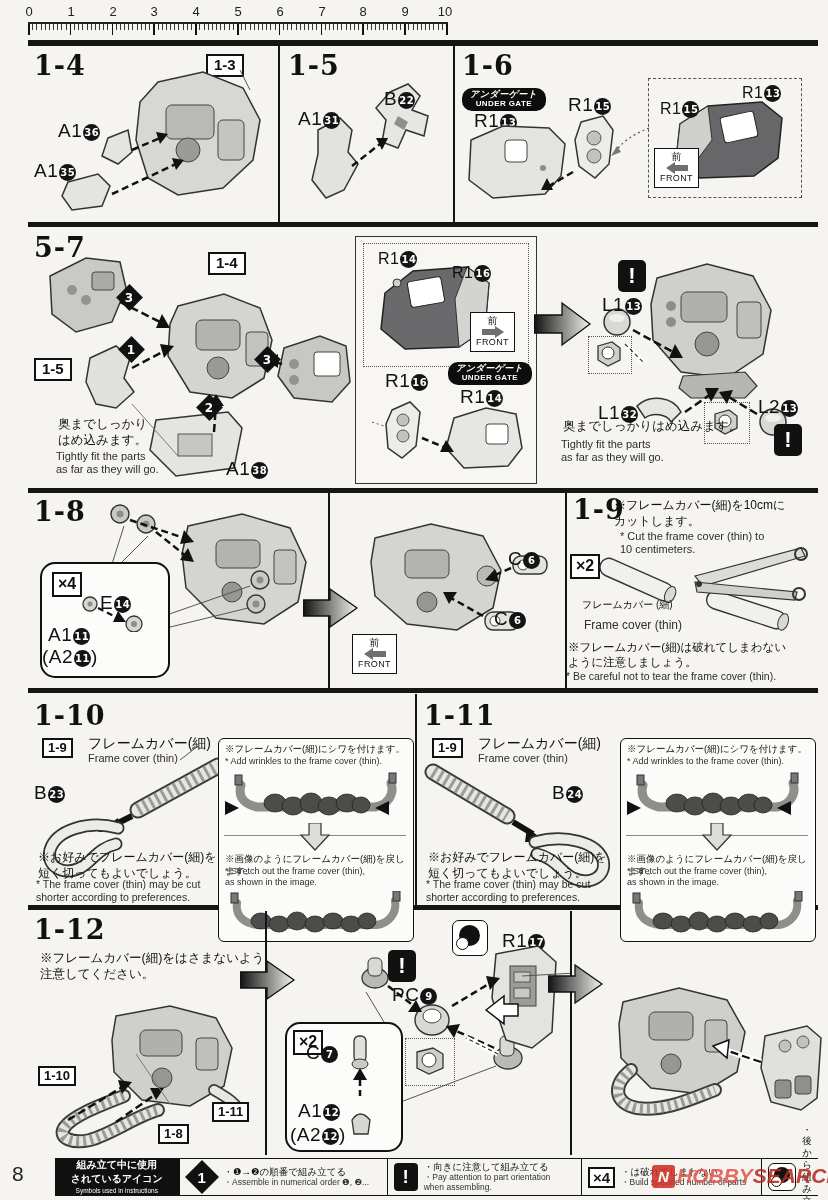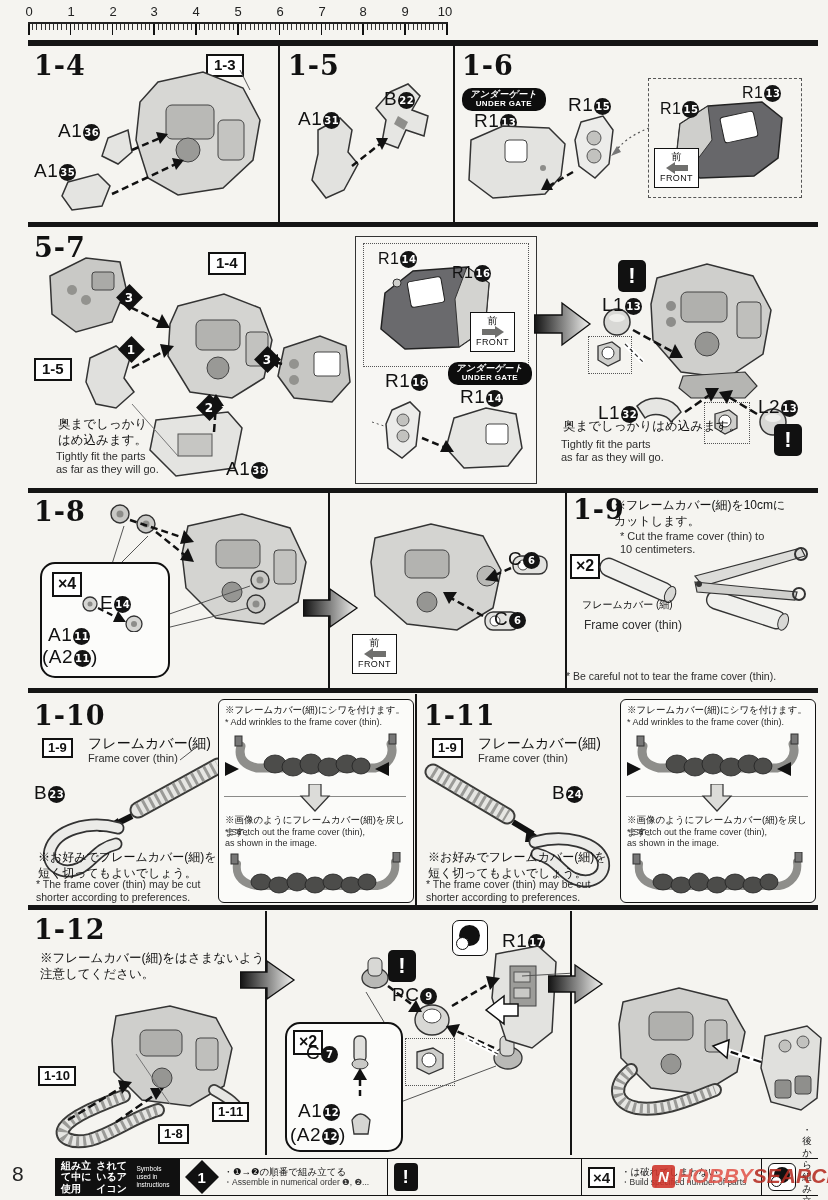"※フレームカバー(細)は破れてしまわない" div.note-jp { html: none -> <div>※フレームカバー(細)は破れてしまわない ように注意しましょう。</div> }
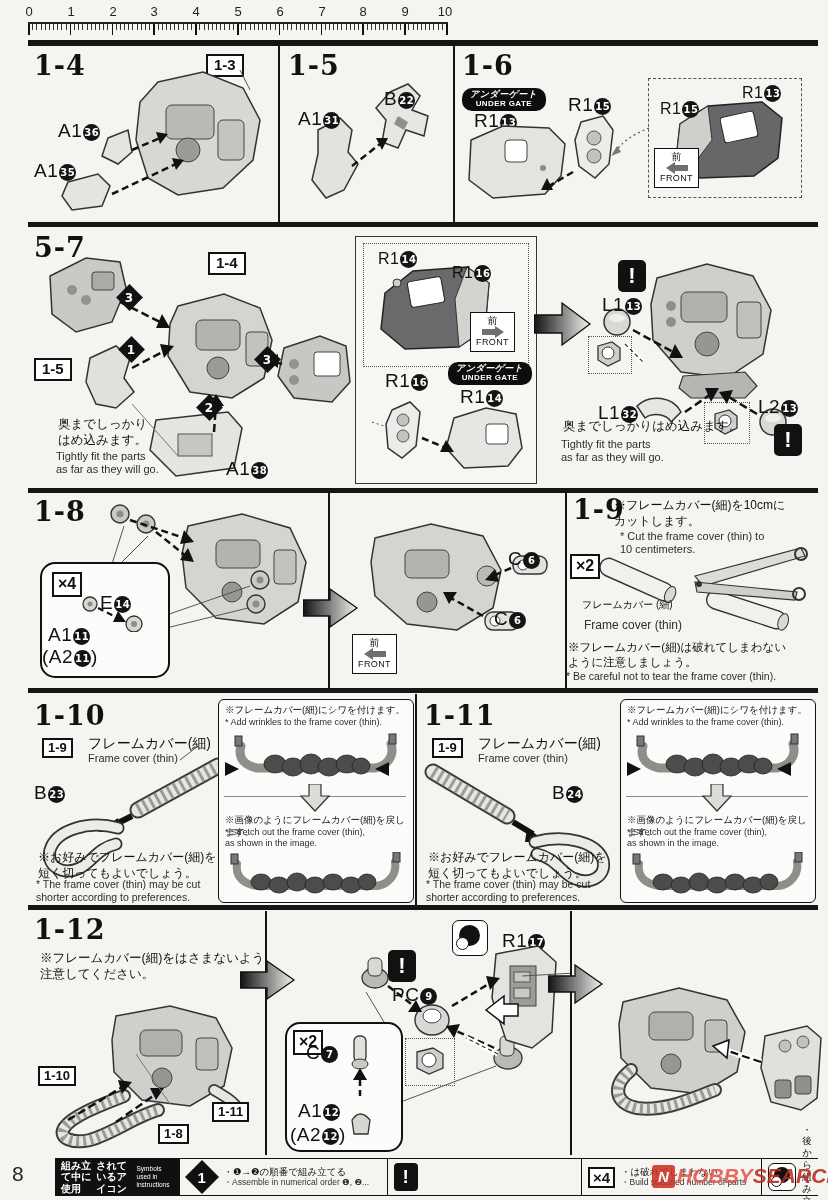"※フレームカバー(細)にシワを付けます。" .wrinklebox { margin-top: none -> 39px }
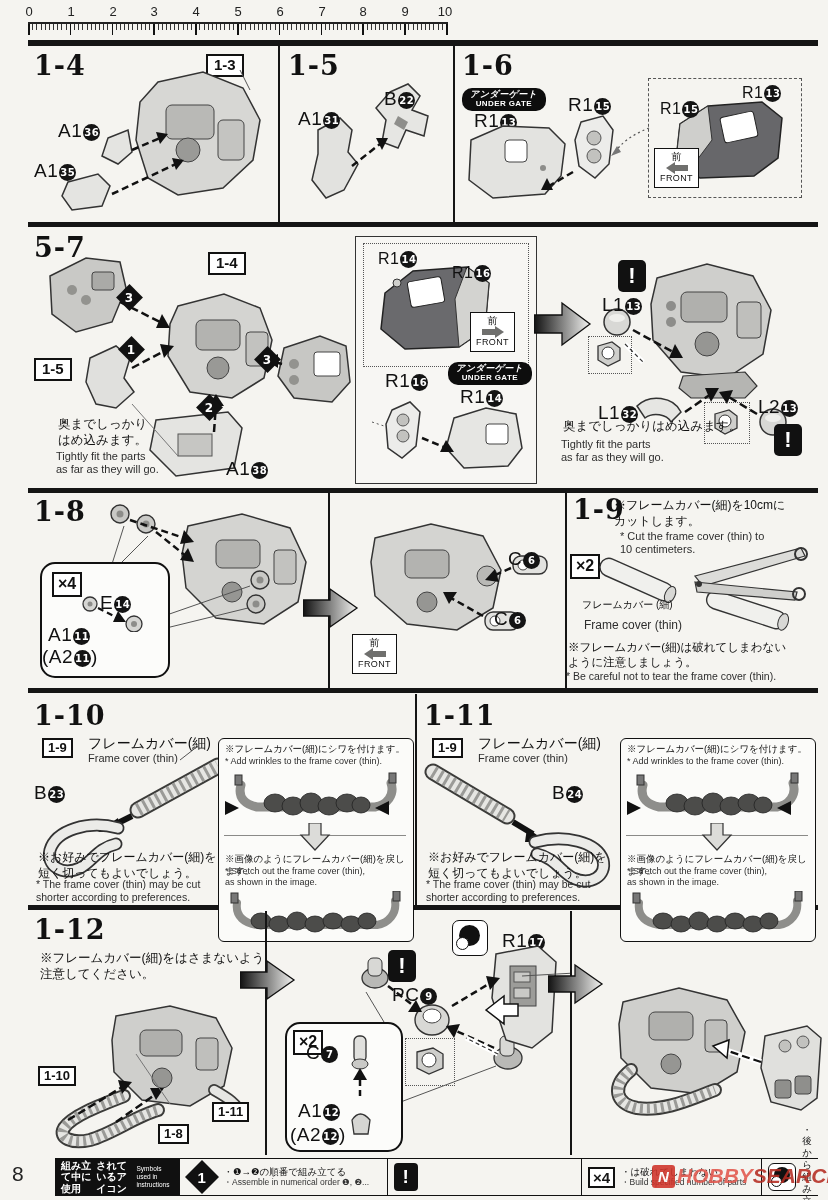"組み立て中に使用" .fblack { flex-direction: none -> column }
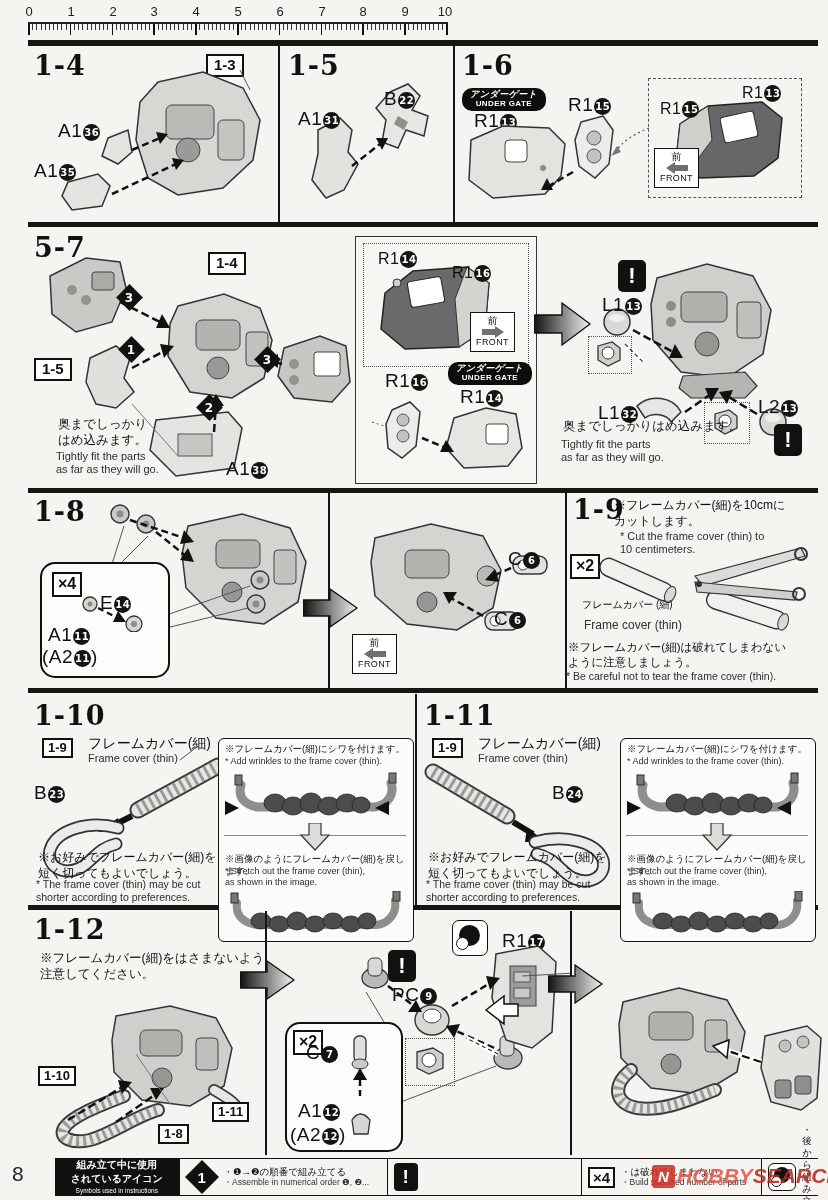"・向きに注意して組み立てる" span.ftext { html: none -> <span> <span>・向きに注意して組み立てる</span> <span>・Pay attention to part orientation when assembling.</span> </span> }
